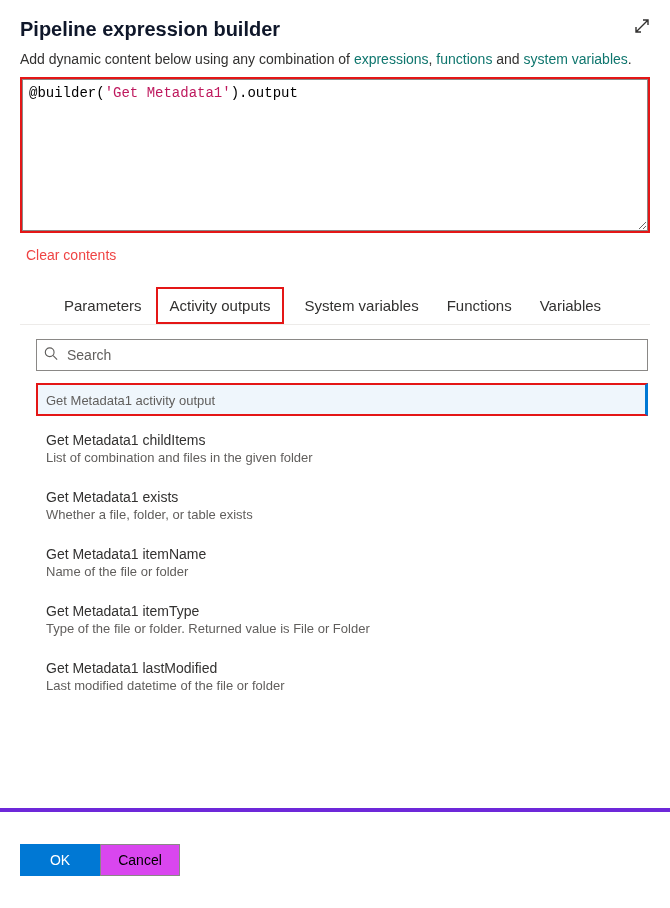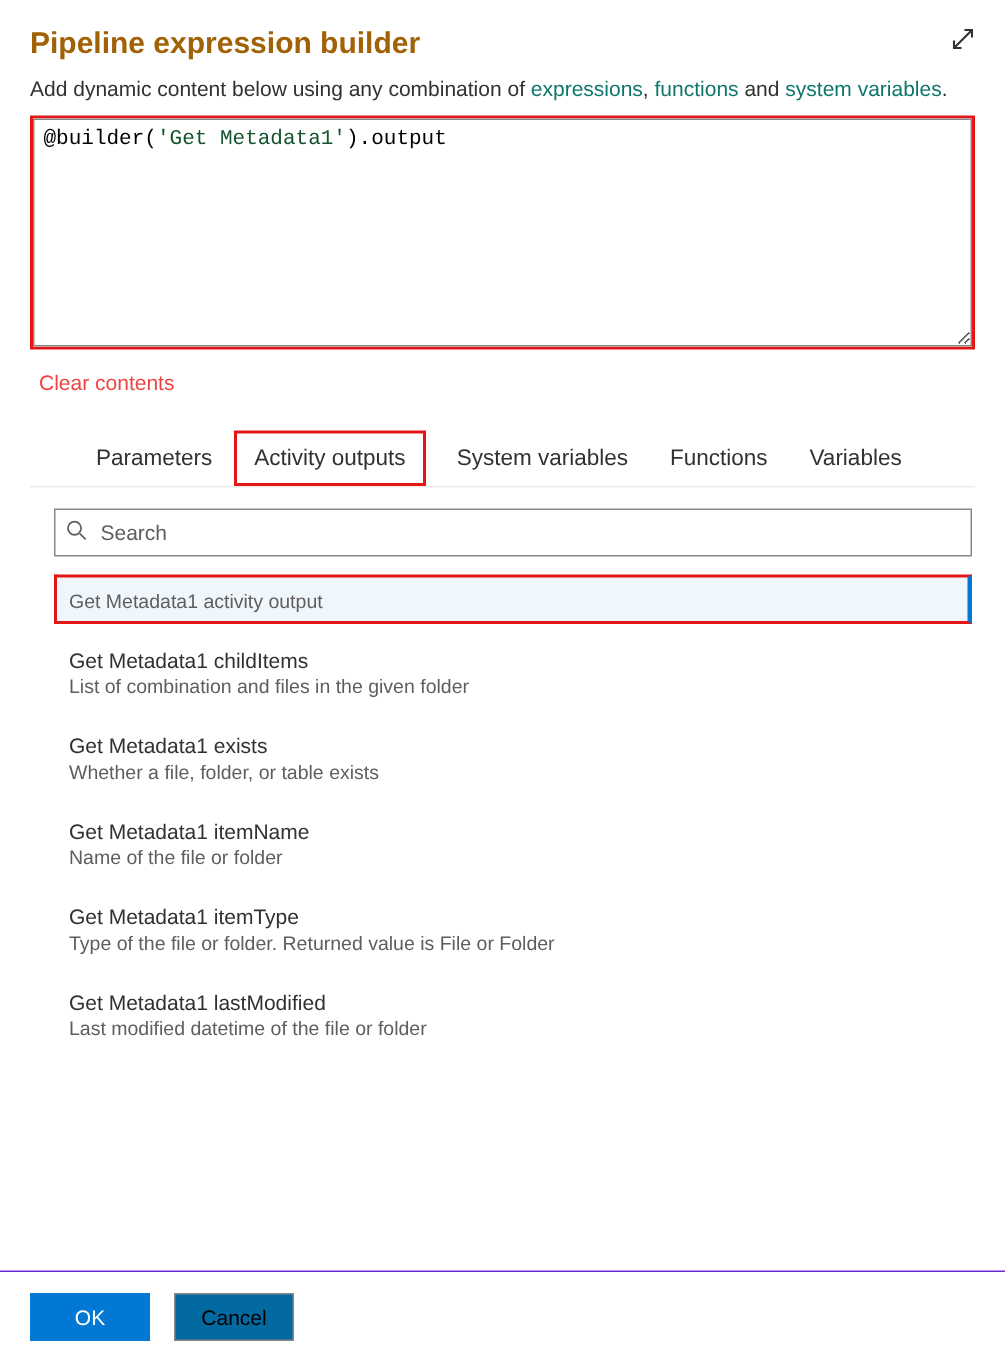"Pipeline expression builder" h1 { color: #a16207 -> #0f172a }
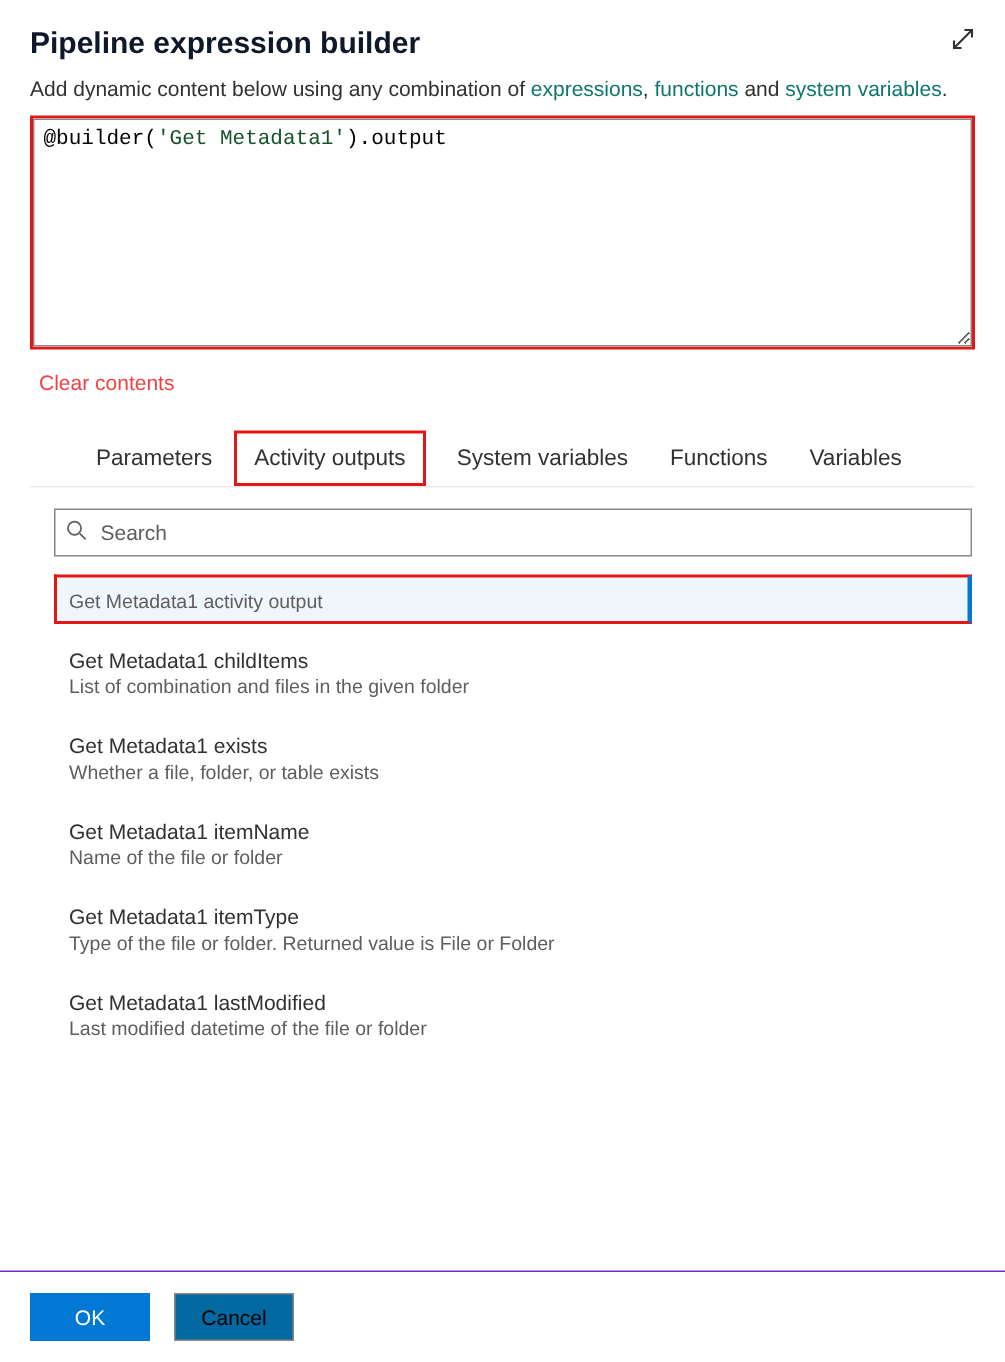"'Get Metadata1'" .tok-str { color: #14532d -> #be185d }
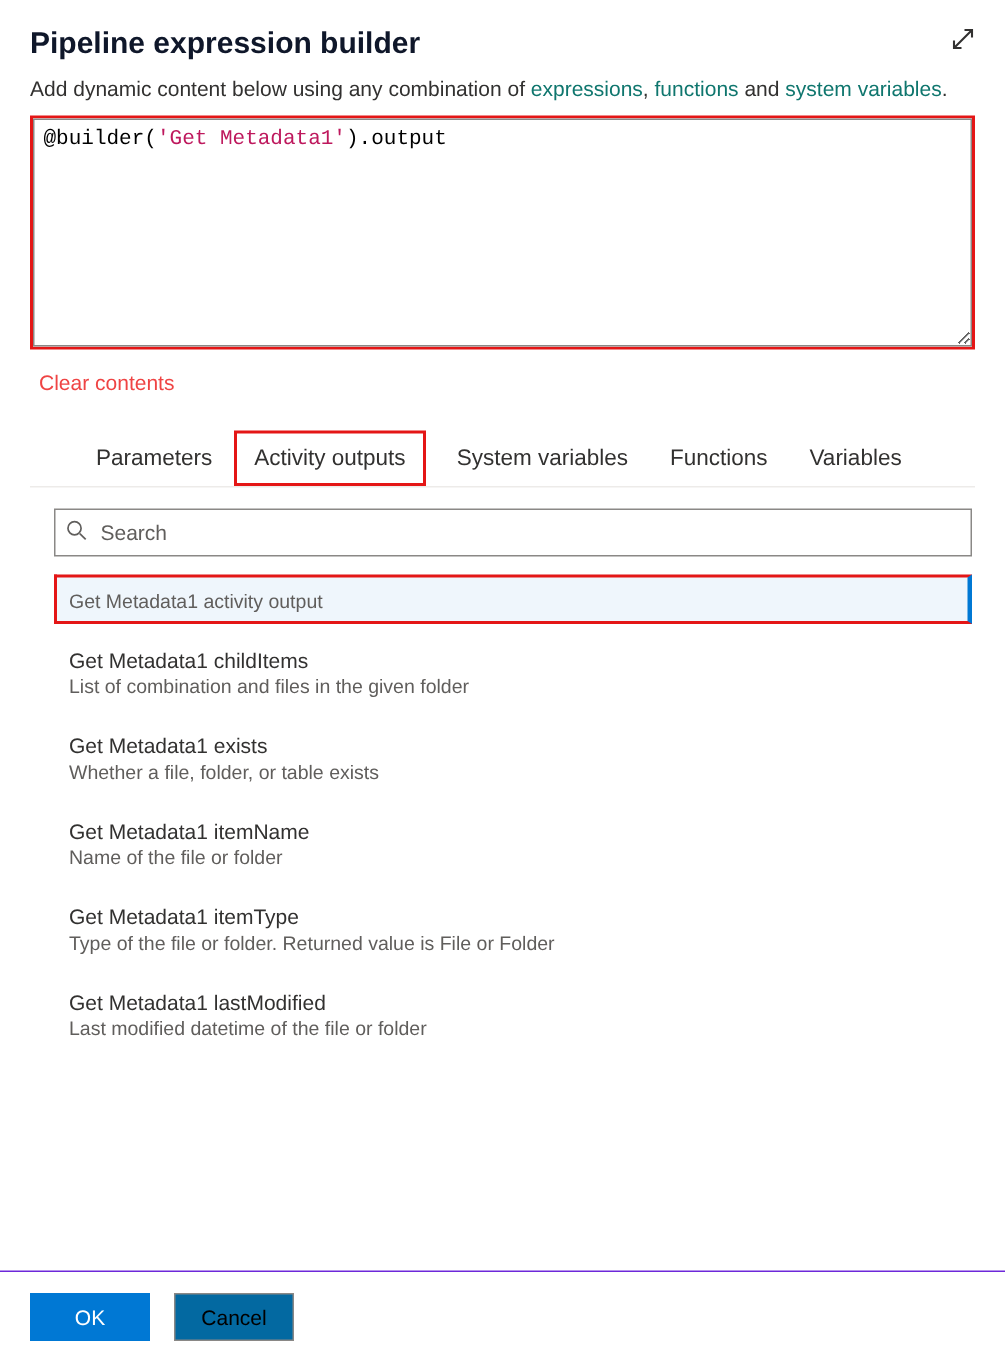"OK" .footer { border-top: 1px solid #6d28d9 -> 4px solid #6d28d9; gap: 16px -> 0; padding: 14px 20px -> 32px 20px }
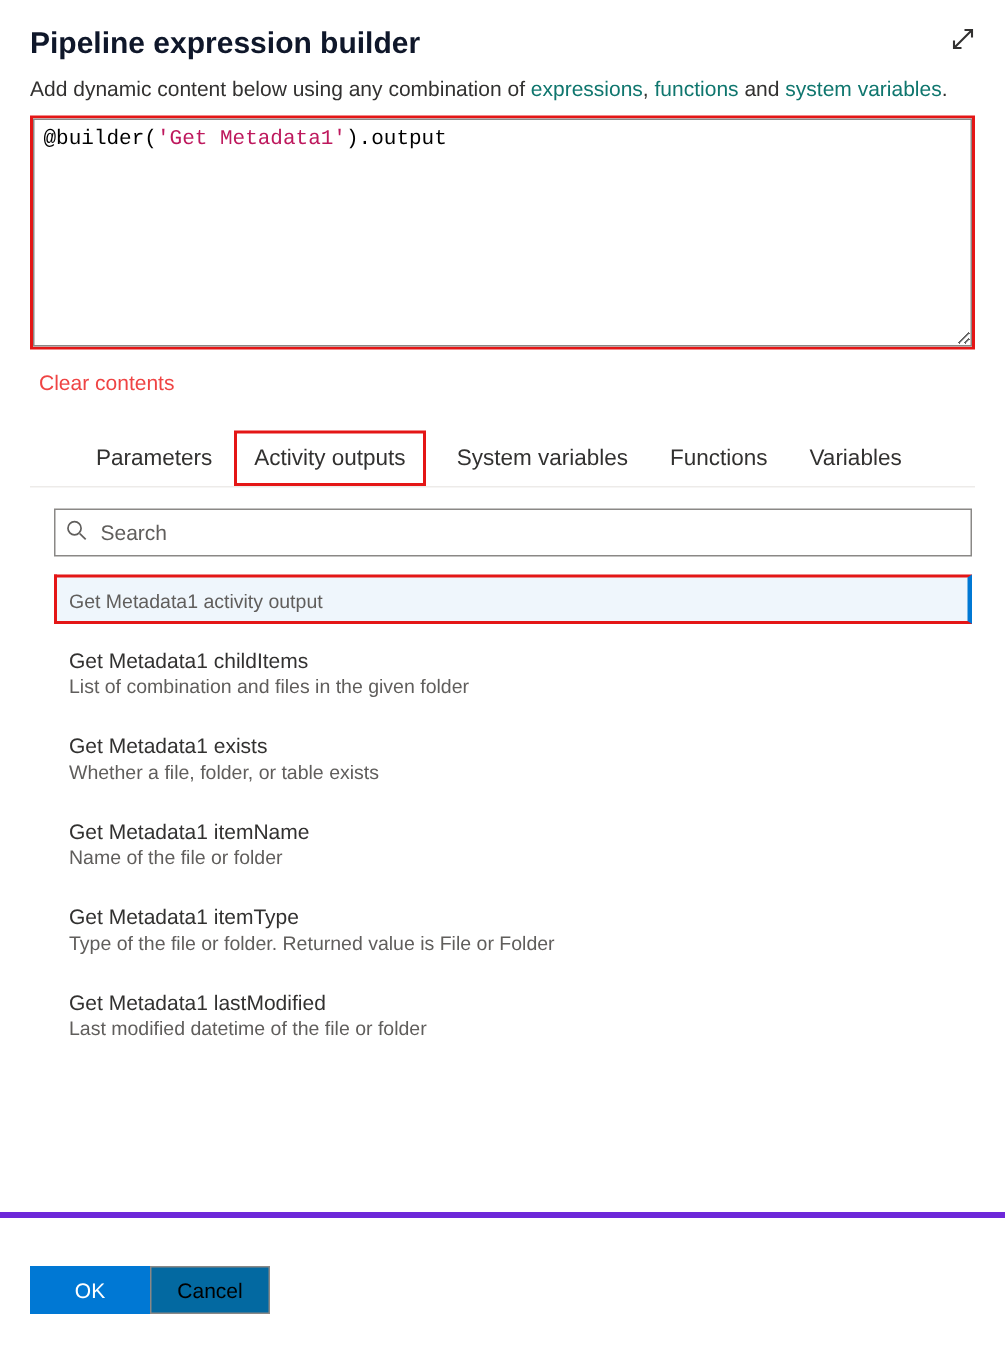"Cancel" .btn { background: #0369a1 -> #d946ef }
